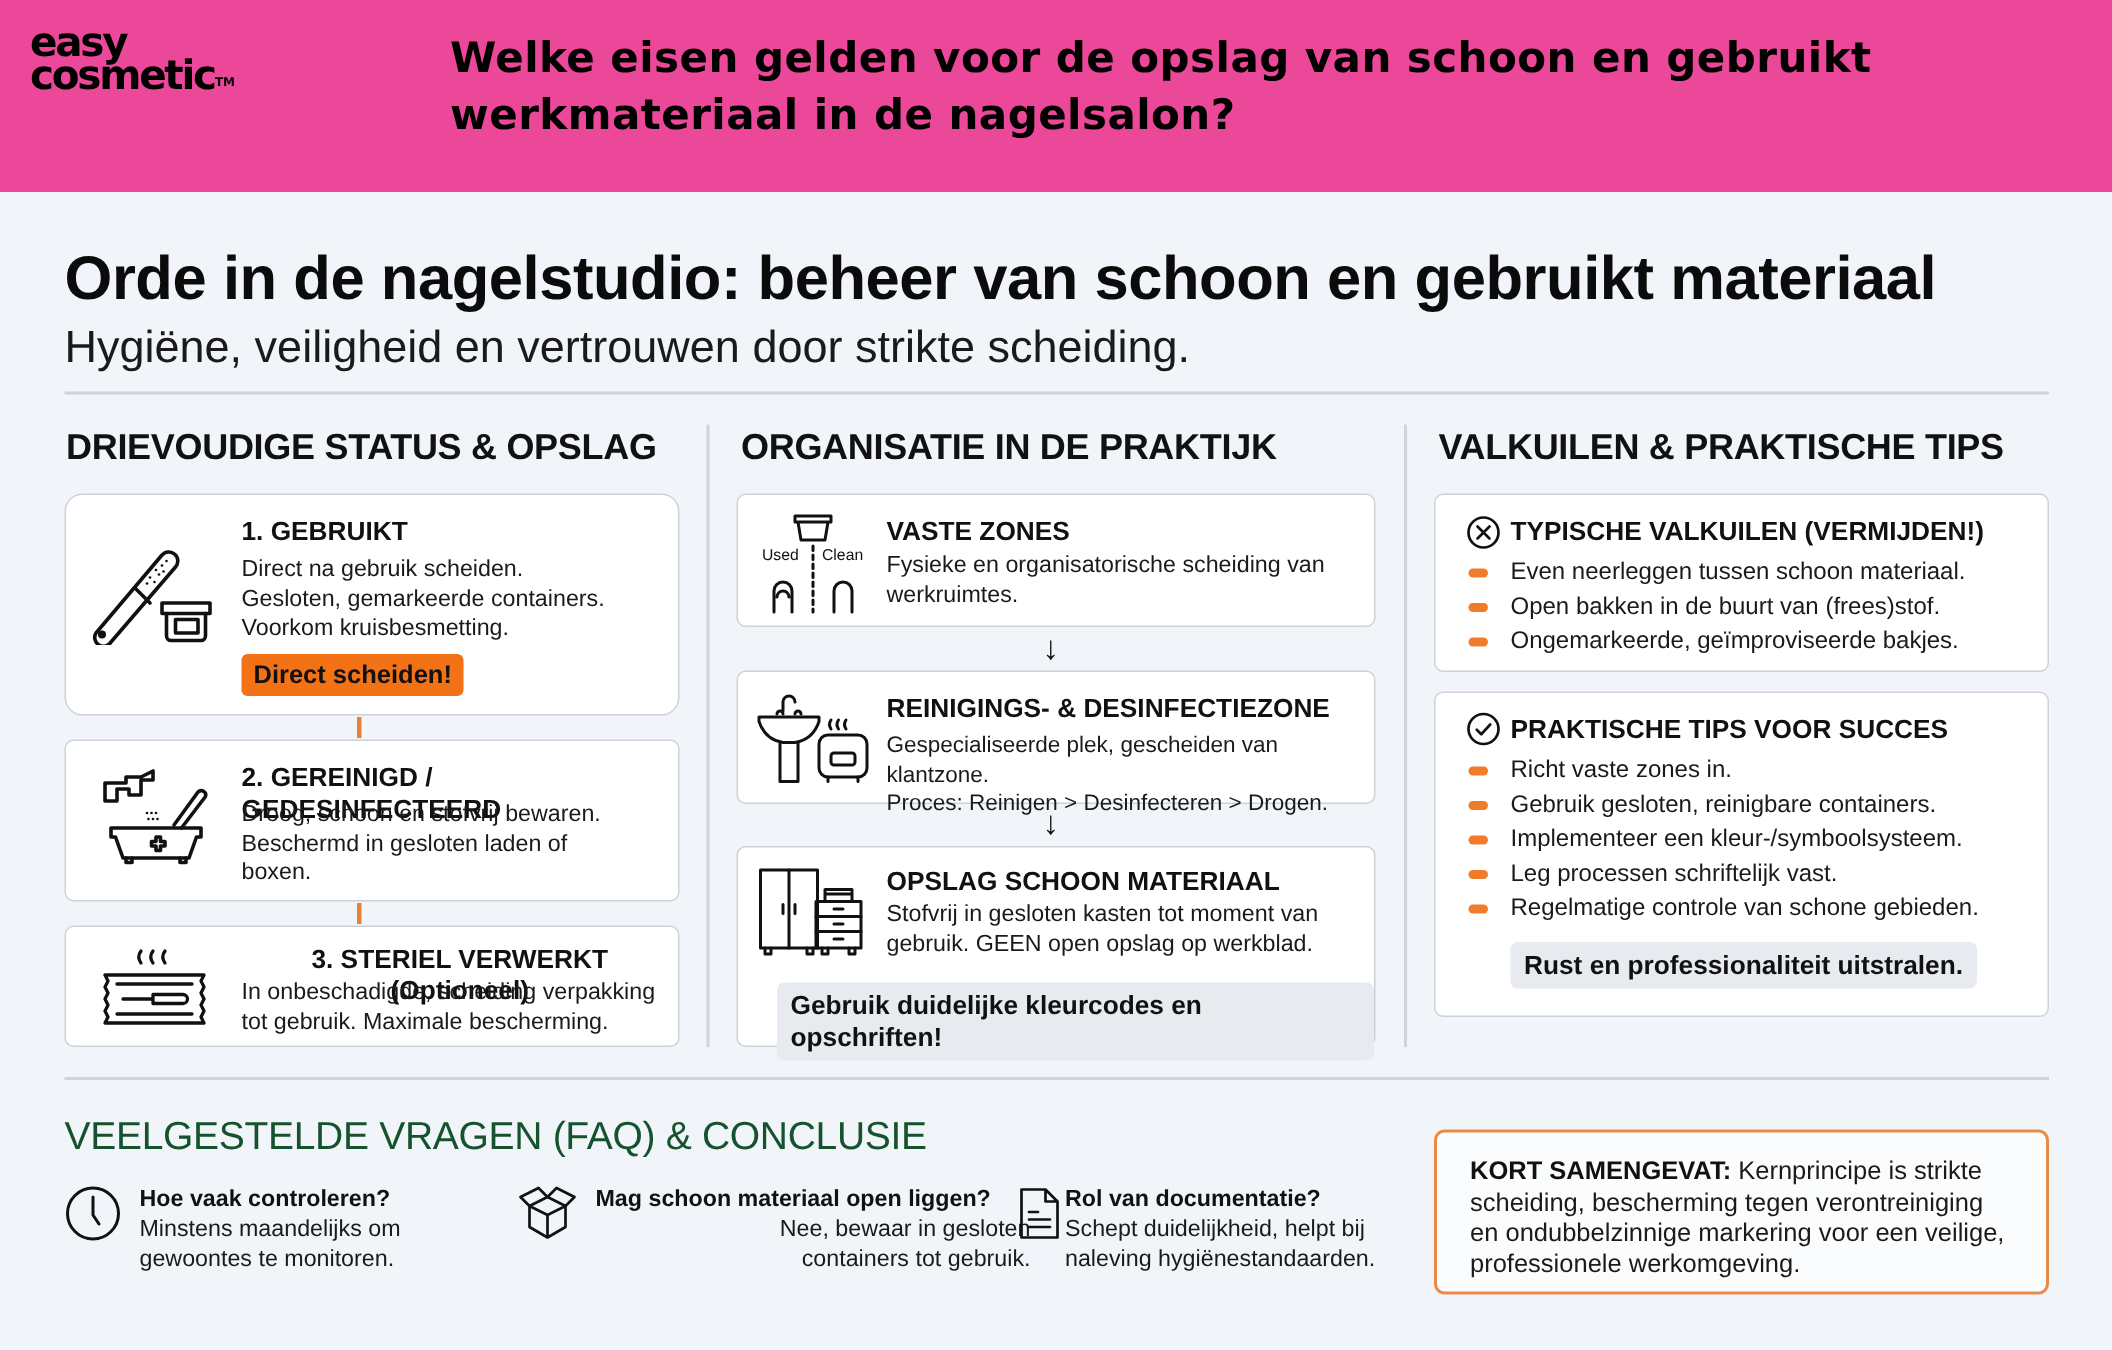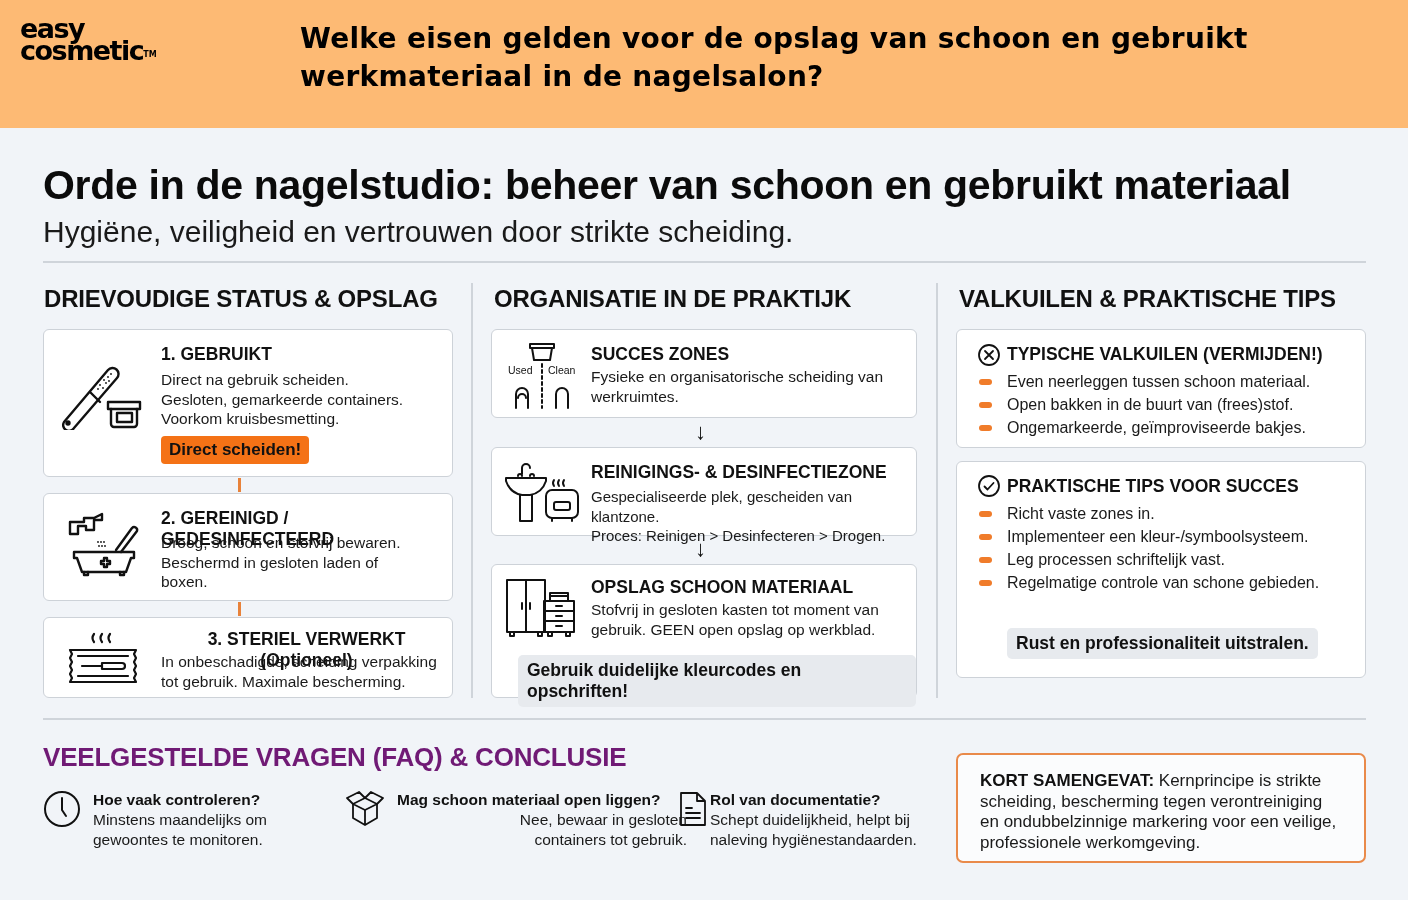"easy" .topbar { background: #fdba74 -> #ec4899 }
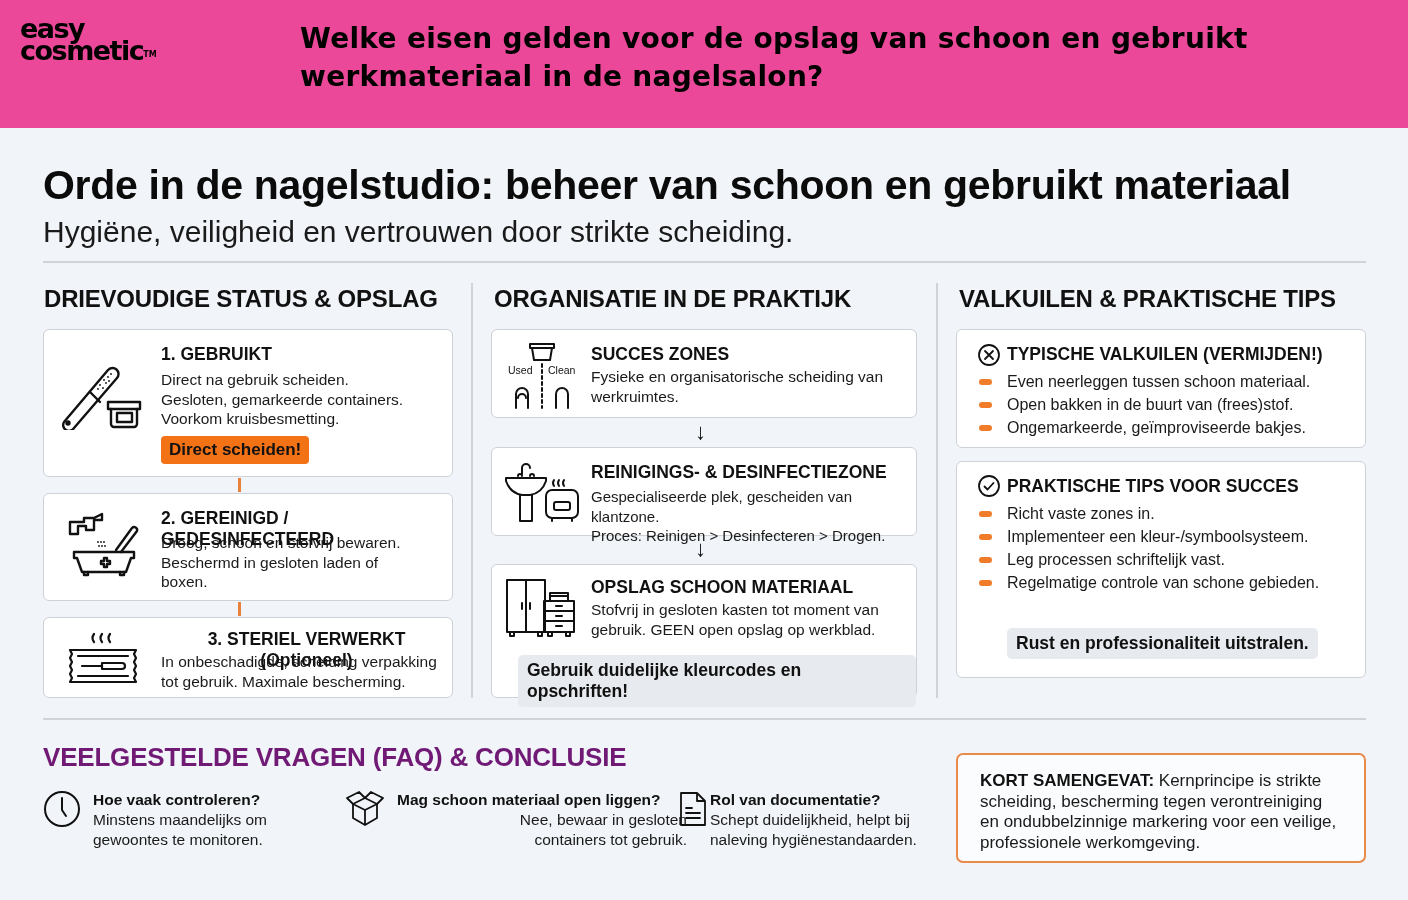"1. GEBRUIKT" div.card { border-radius: none -> 12px }
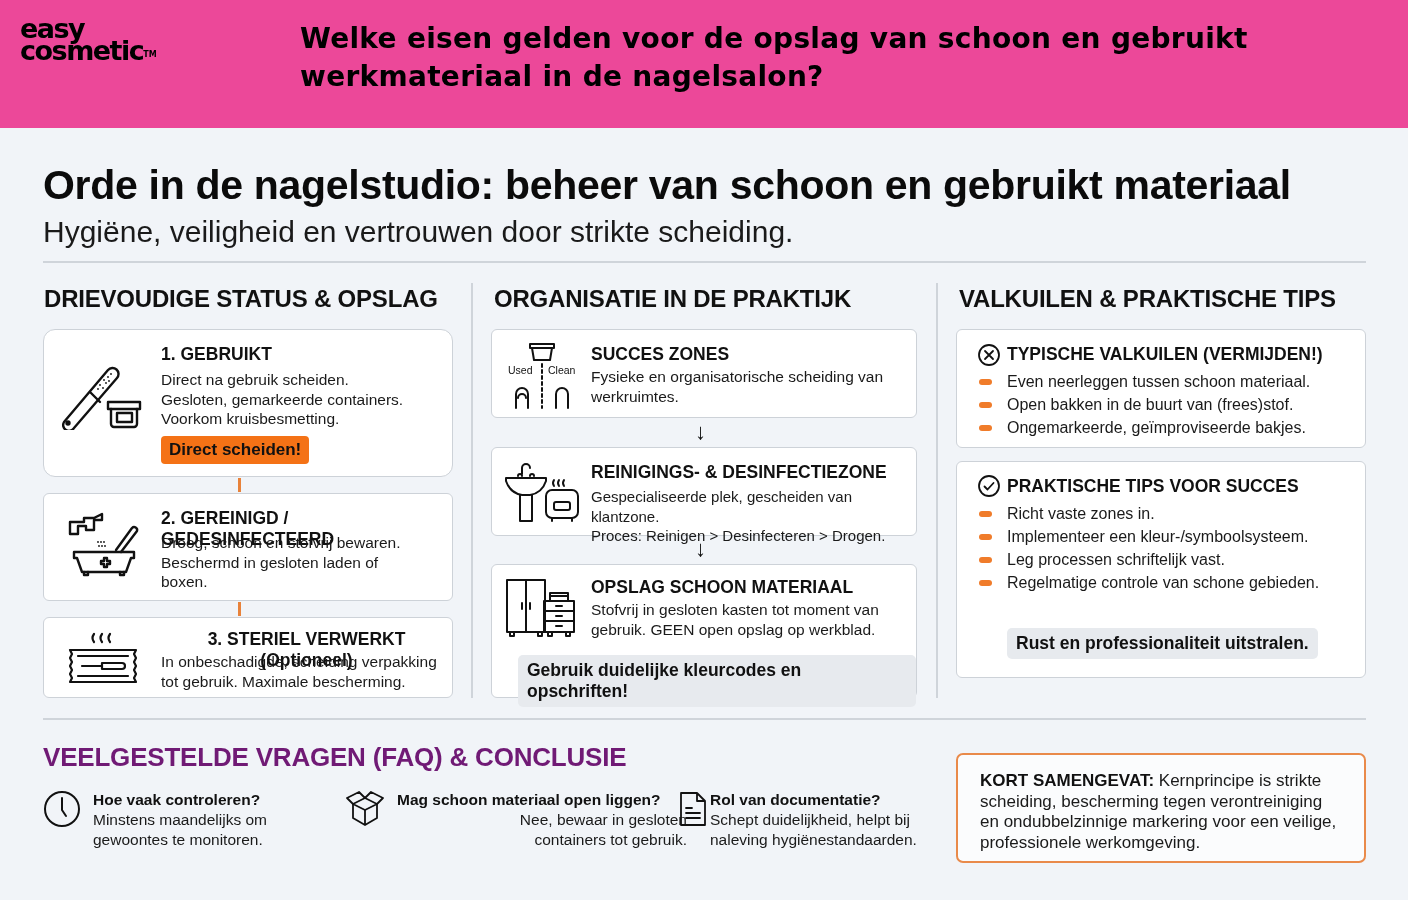"SUCCES ZONES" h3 { text: SUCCES -> VASTE }
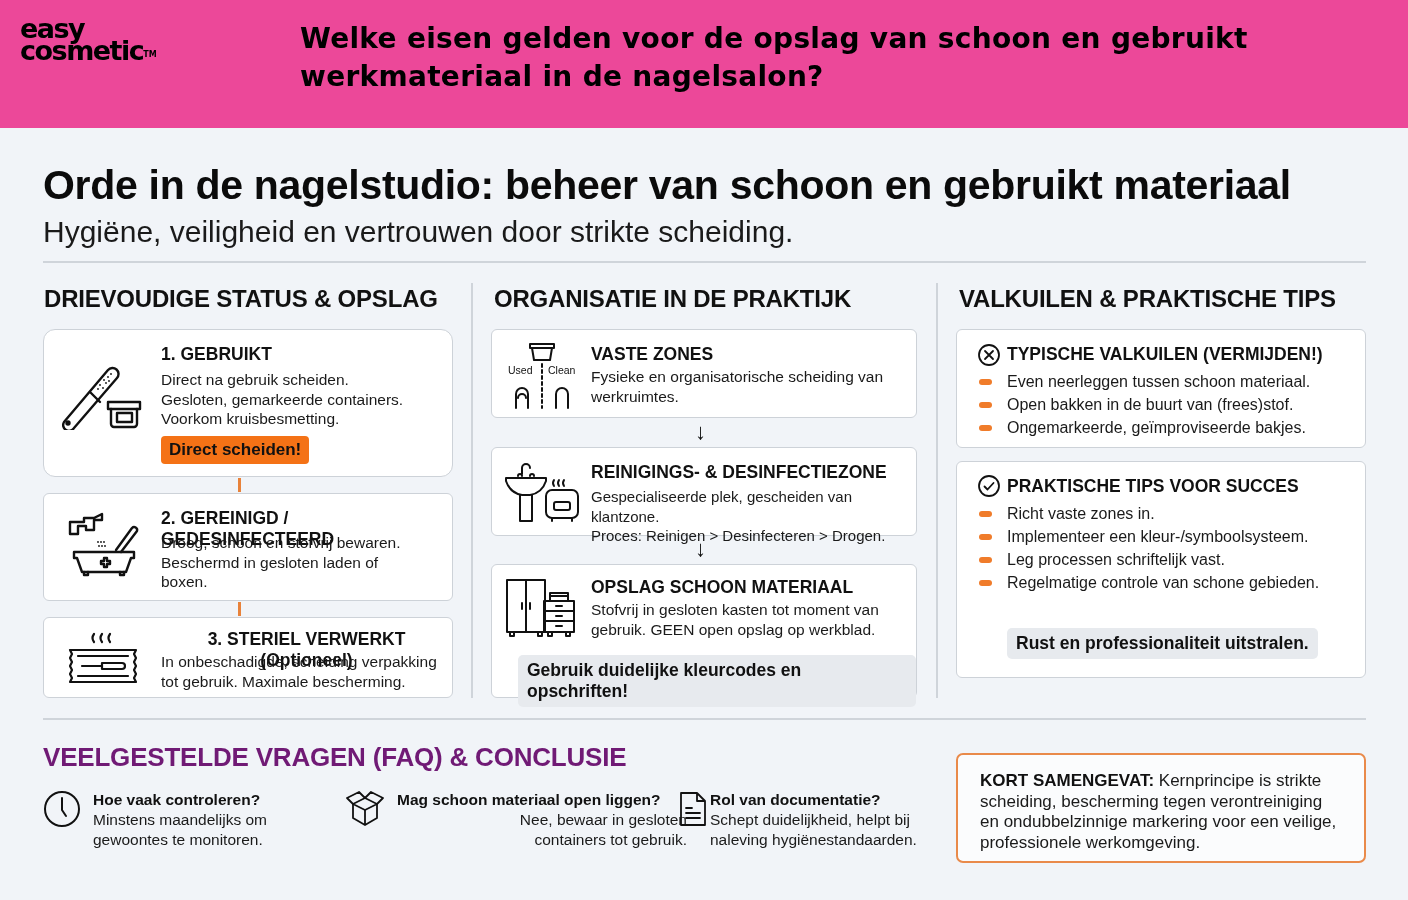"Gebruik gesloten, reinigbare containers." li { html: none -> <li><span></span><span>Gebruik gesloten, reinigbare containers.</span></li> }
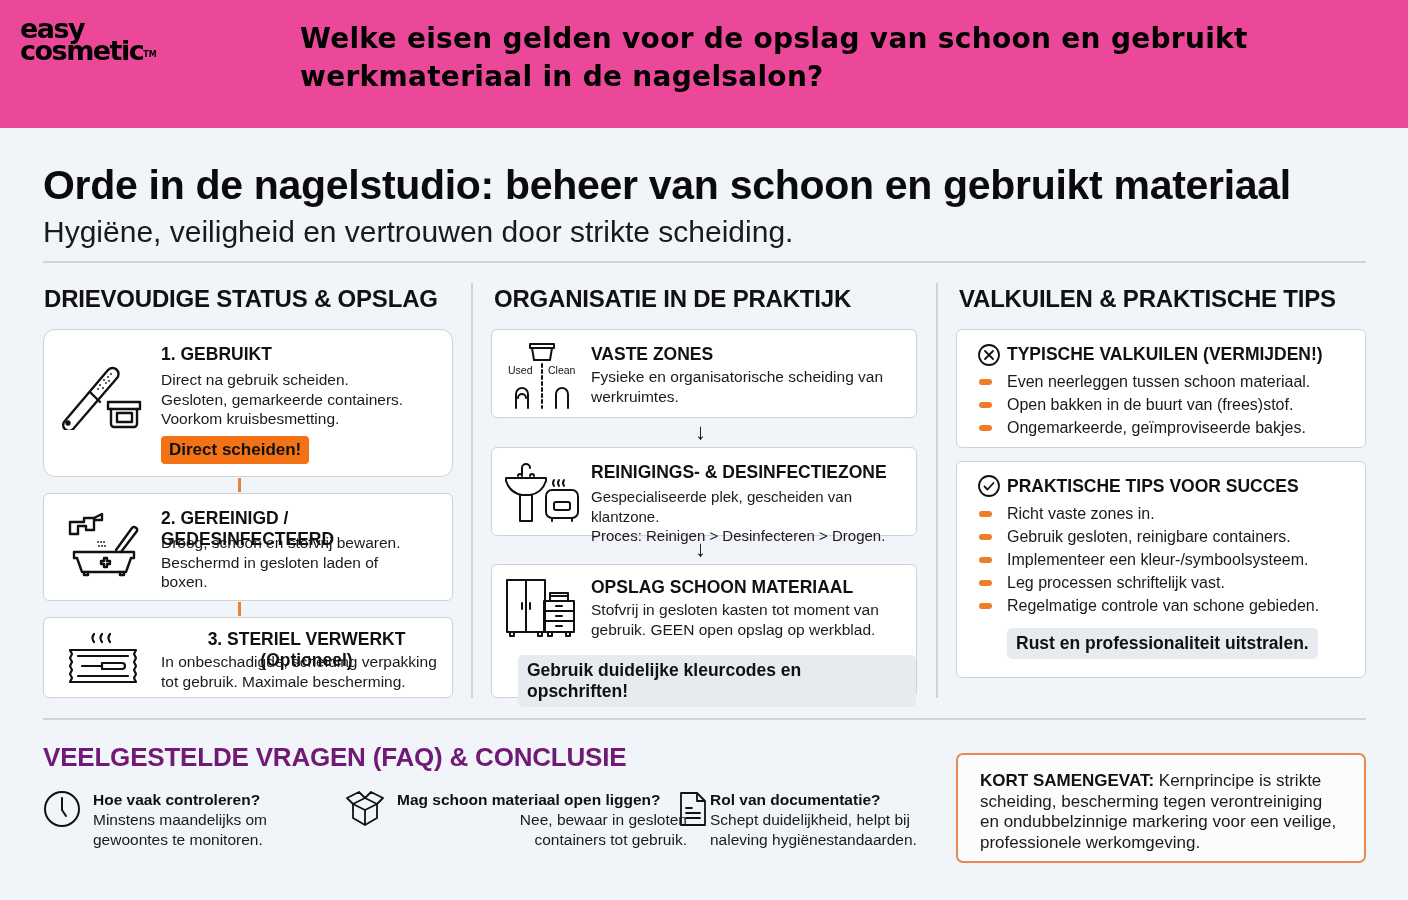"VEELGESTELDE VRAGEN (FAQ) & CONCLUSIE" .faq-title { color: #701a75 -> #14532d; font-weight: bold -> normal }
